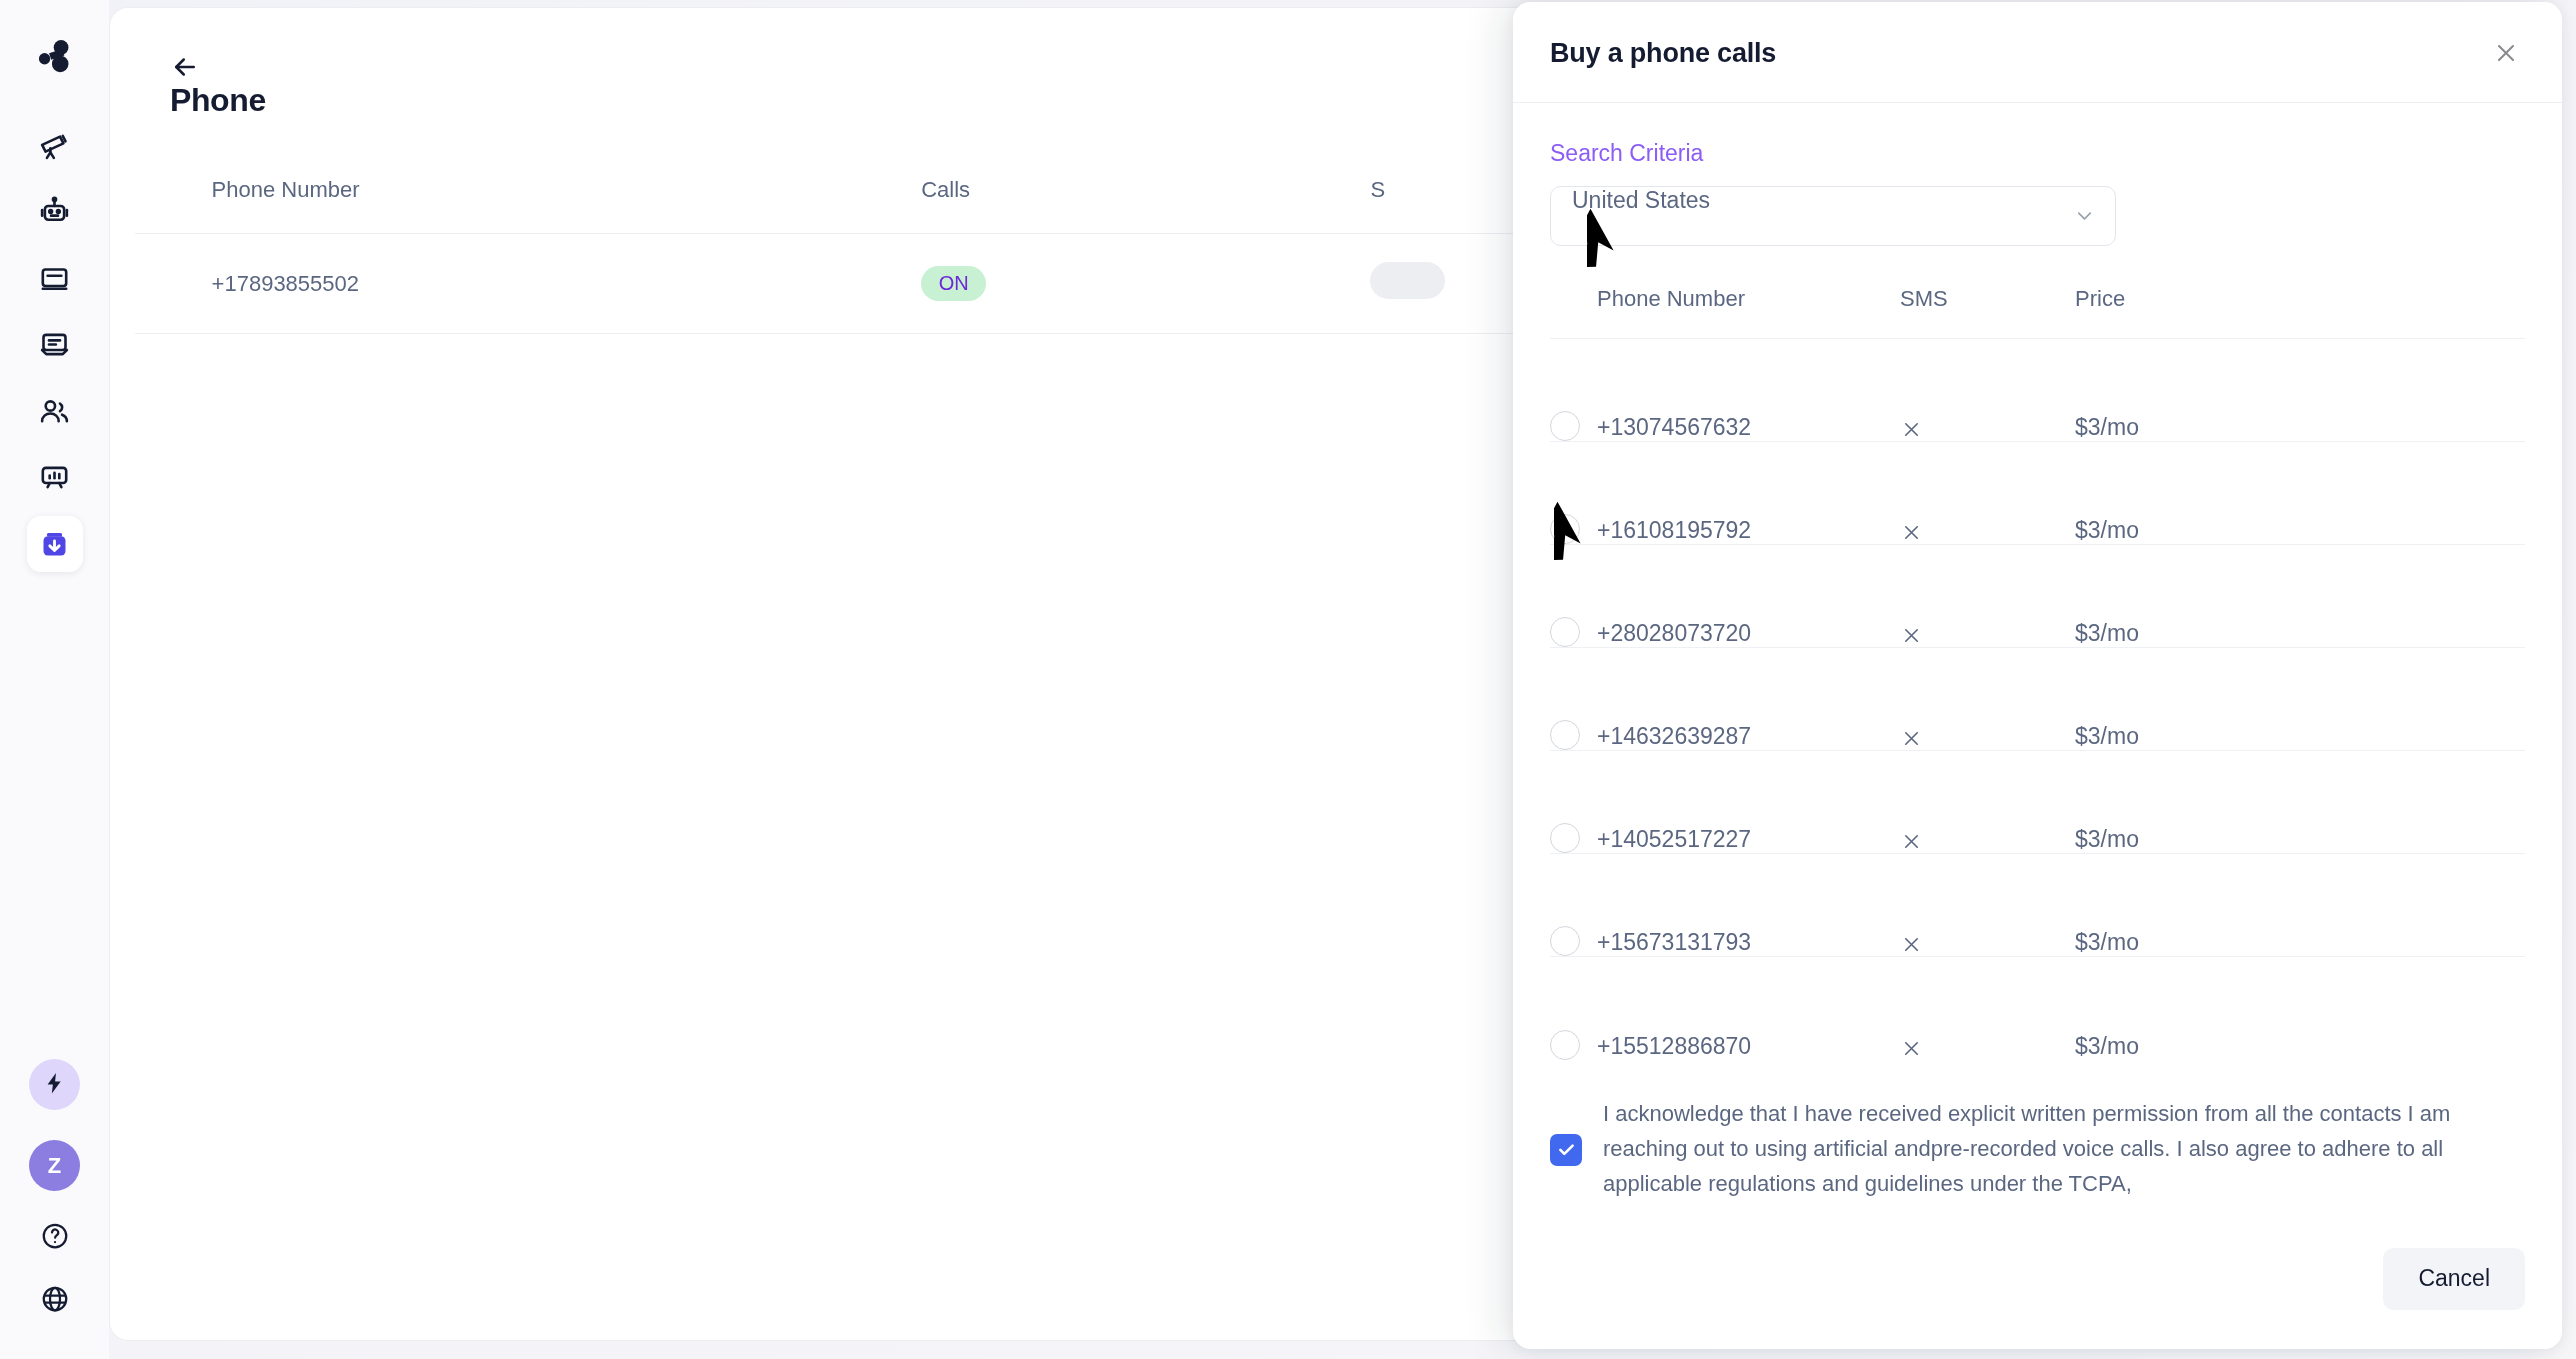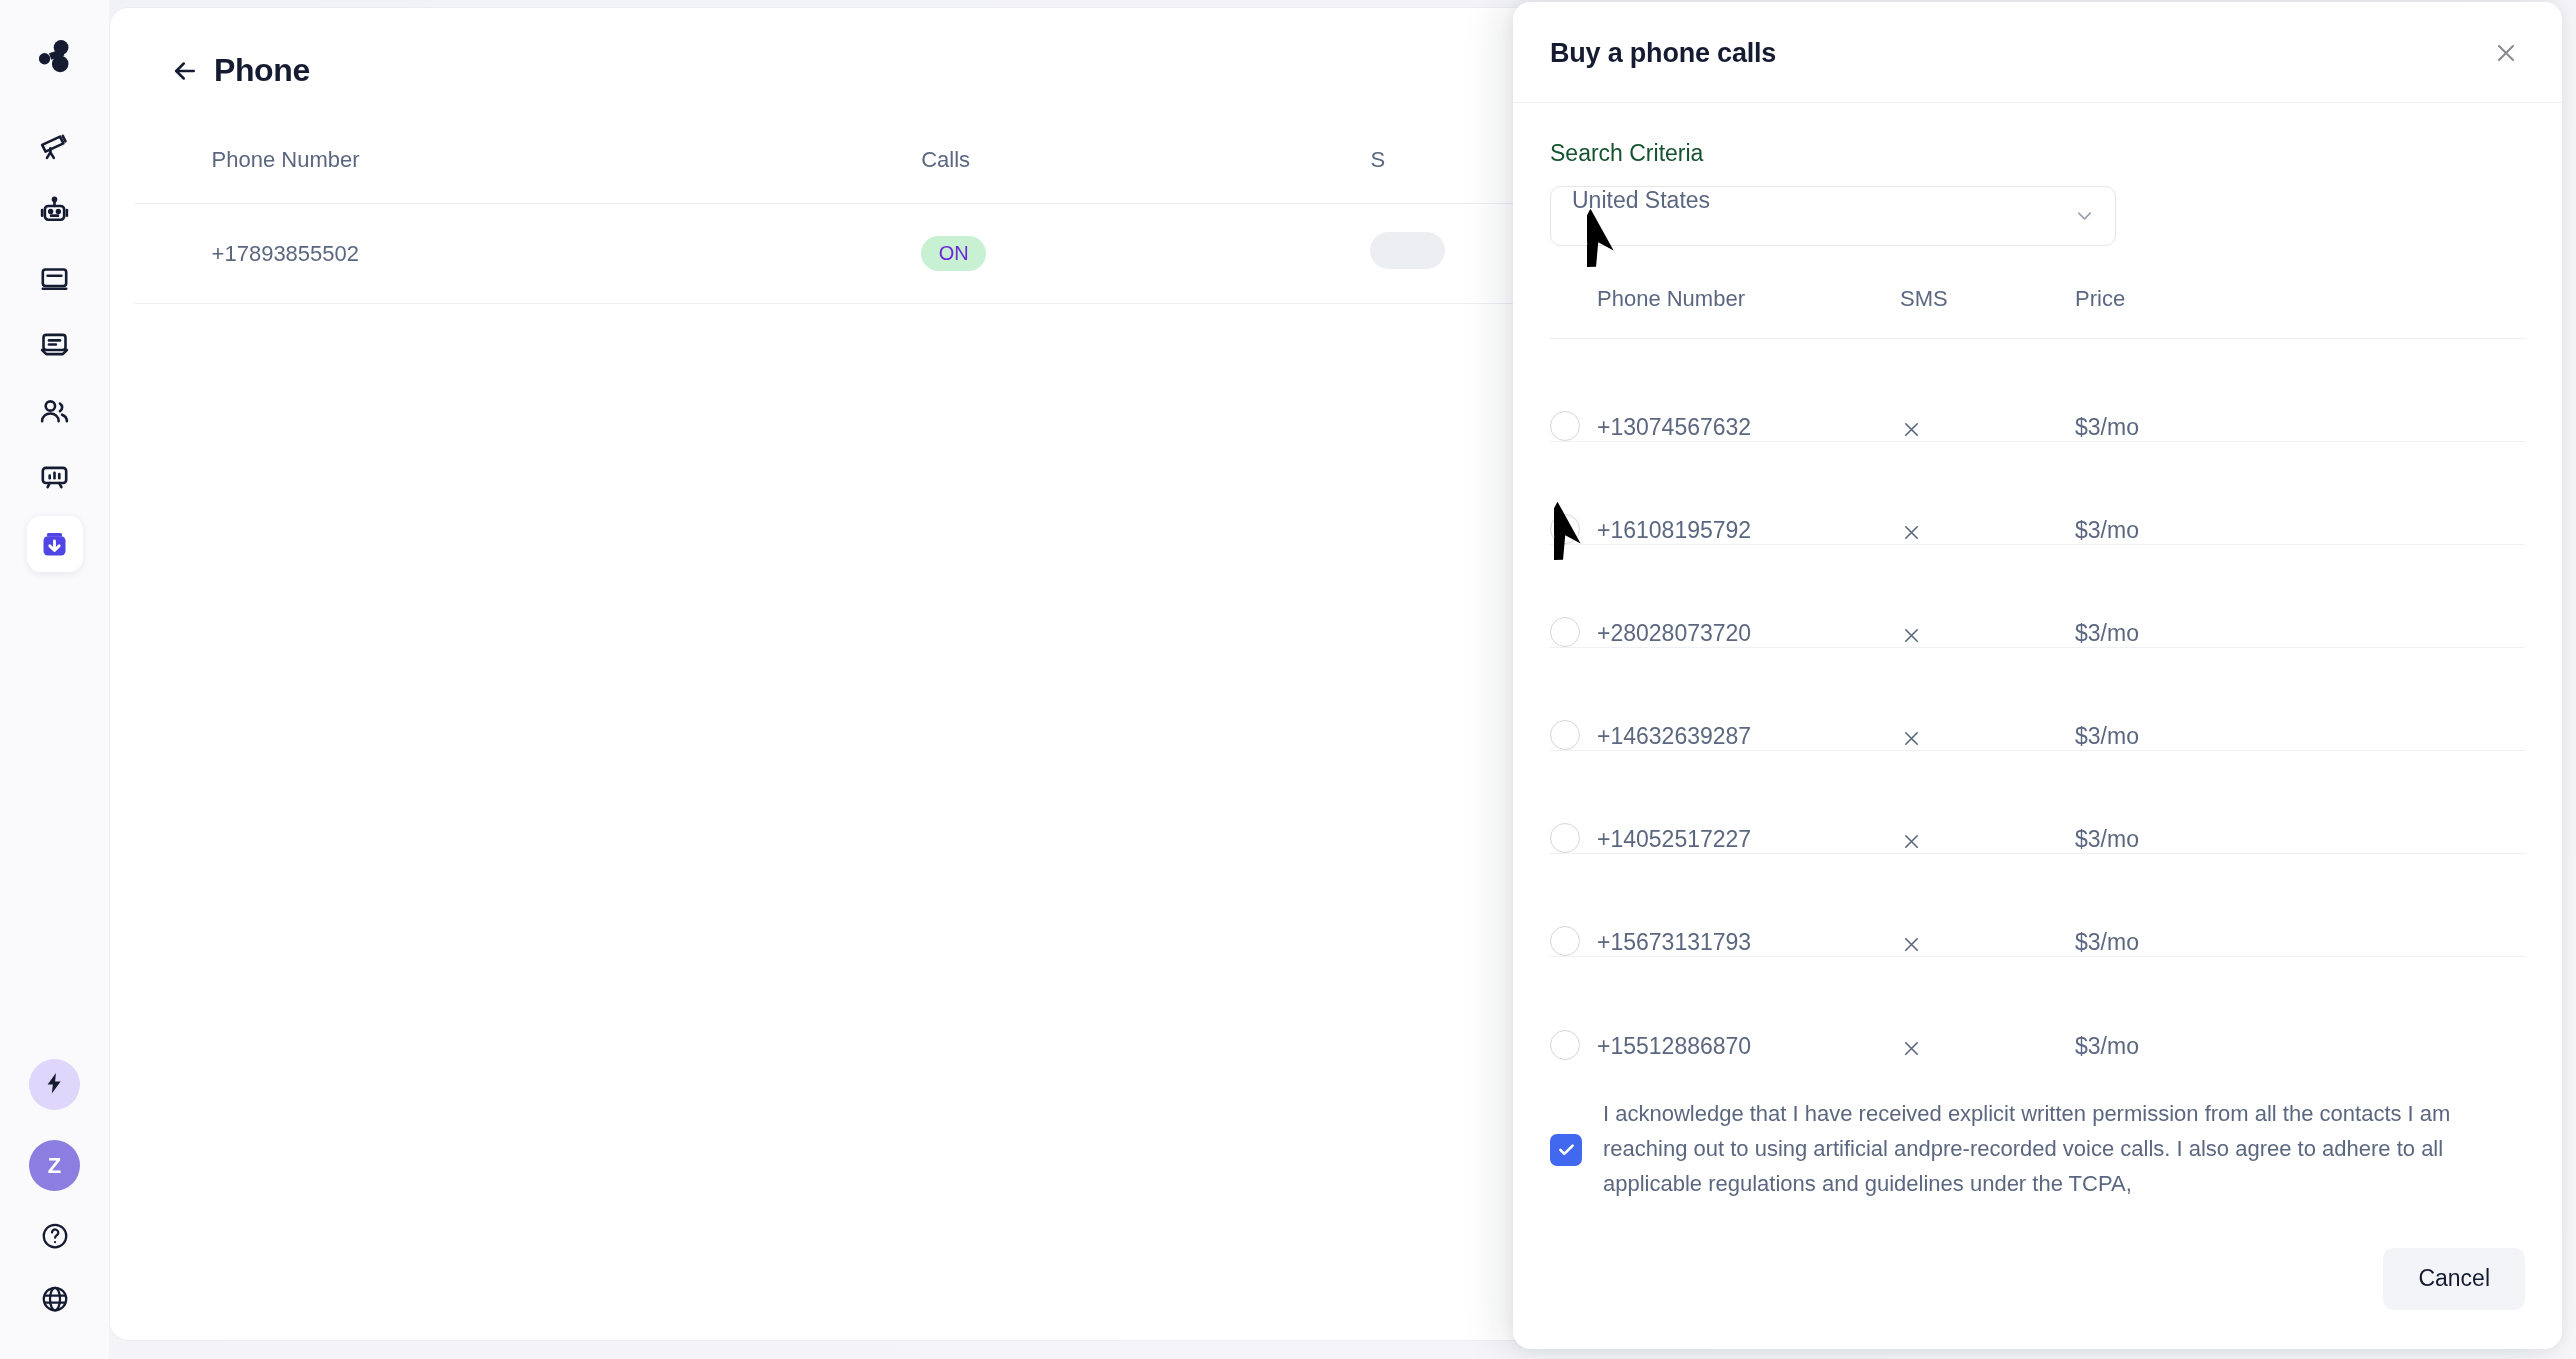"Phone" #page-header { align-items: center -> none; flex-direction: none -> column }
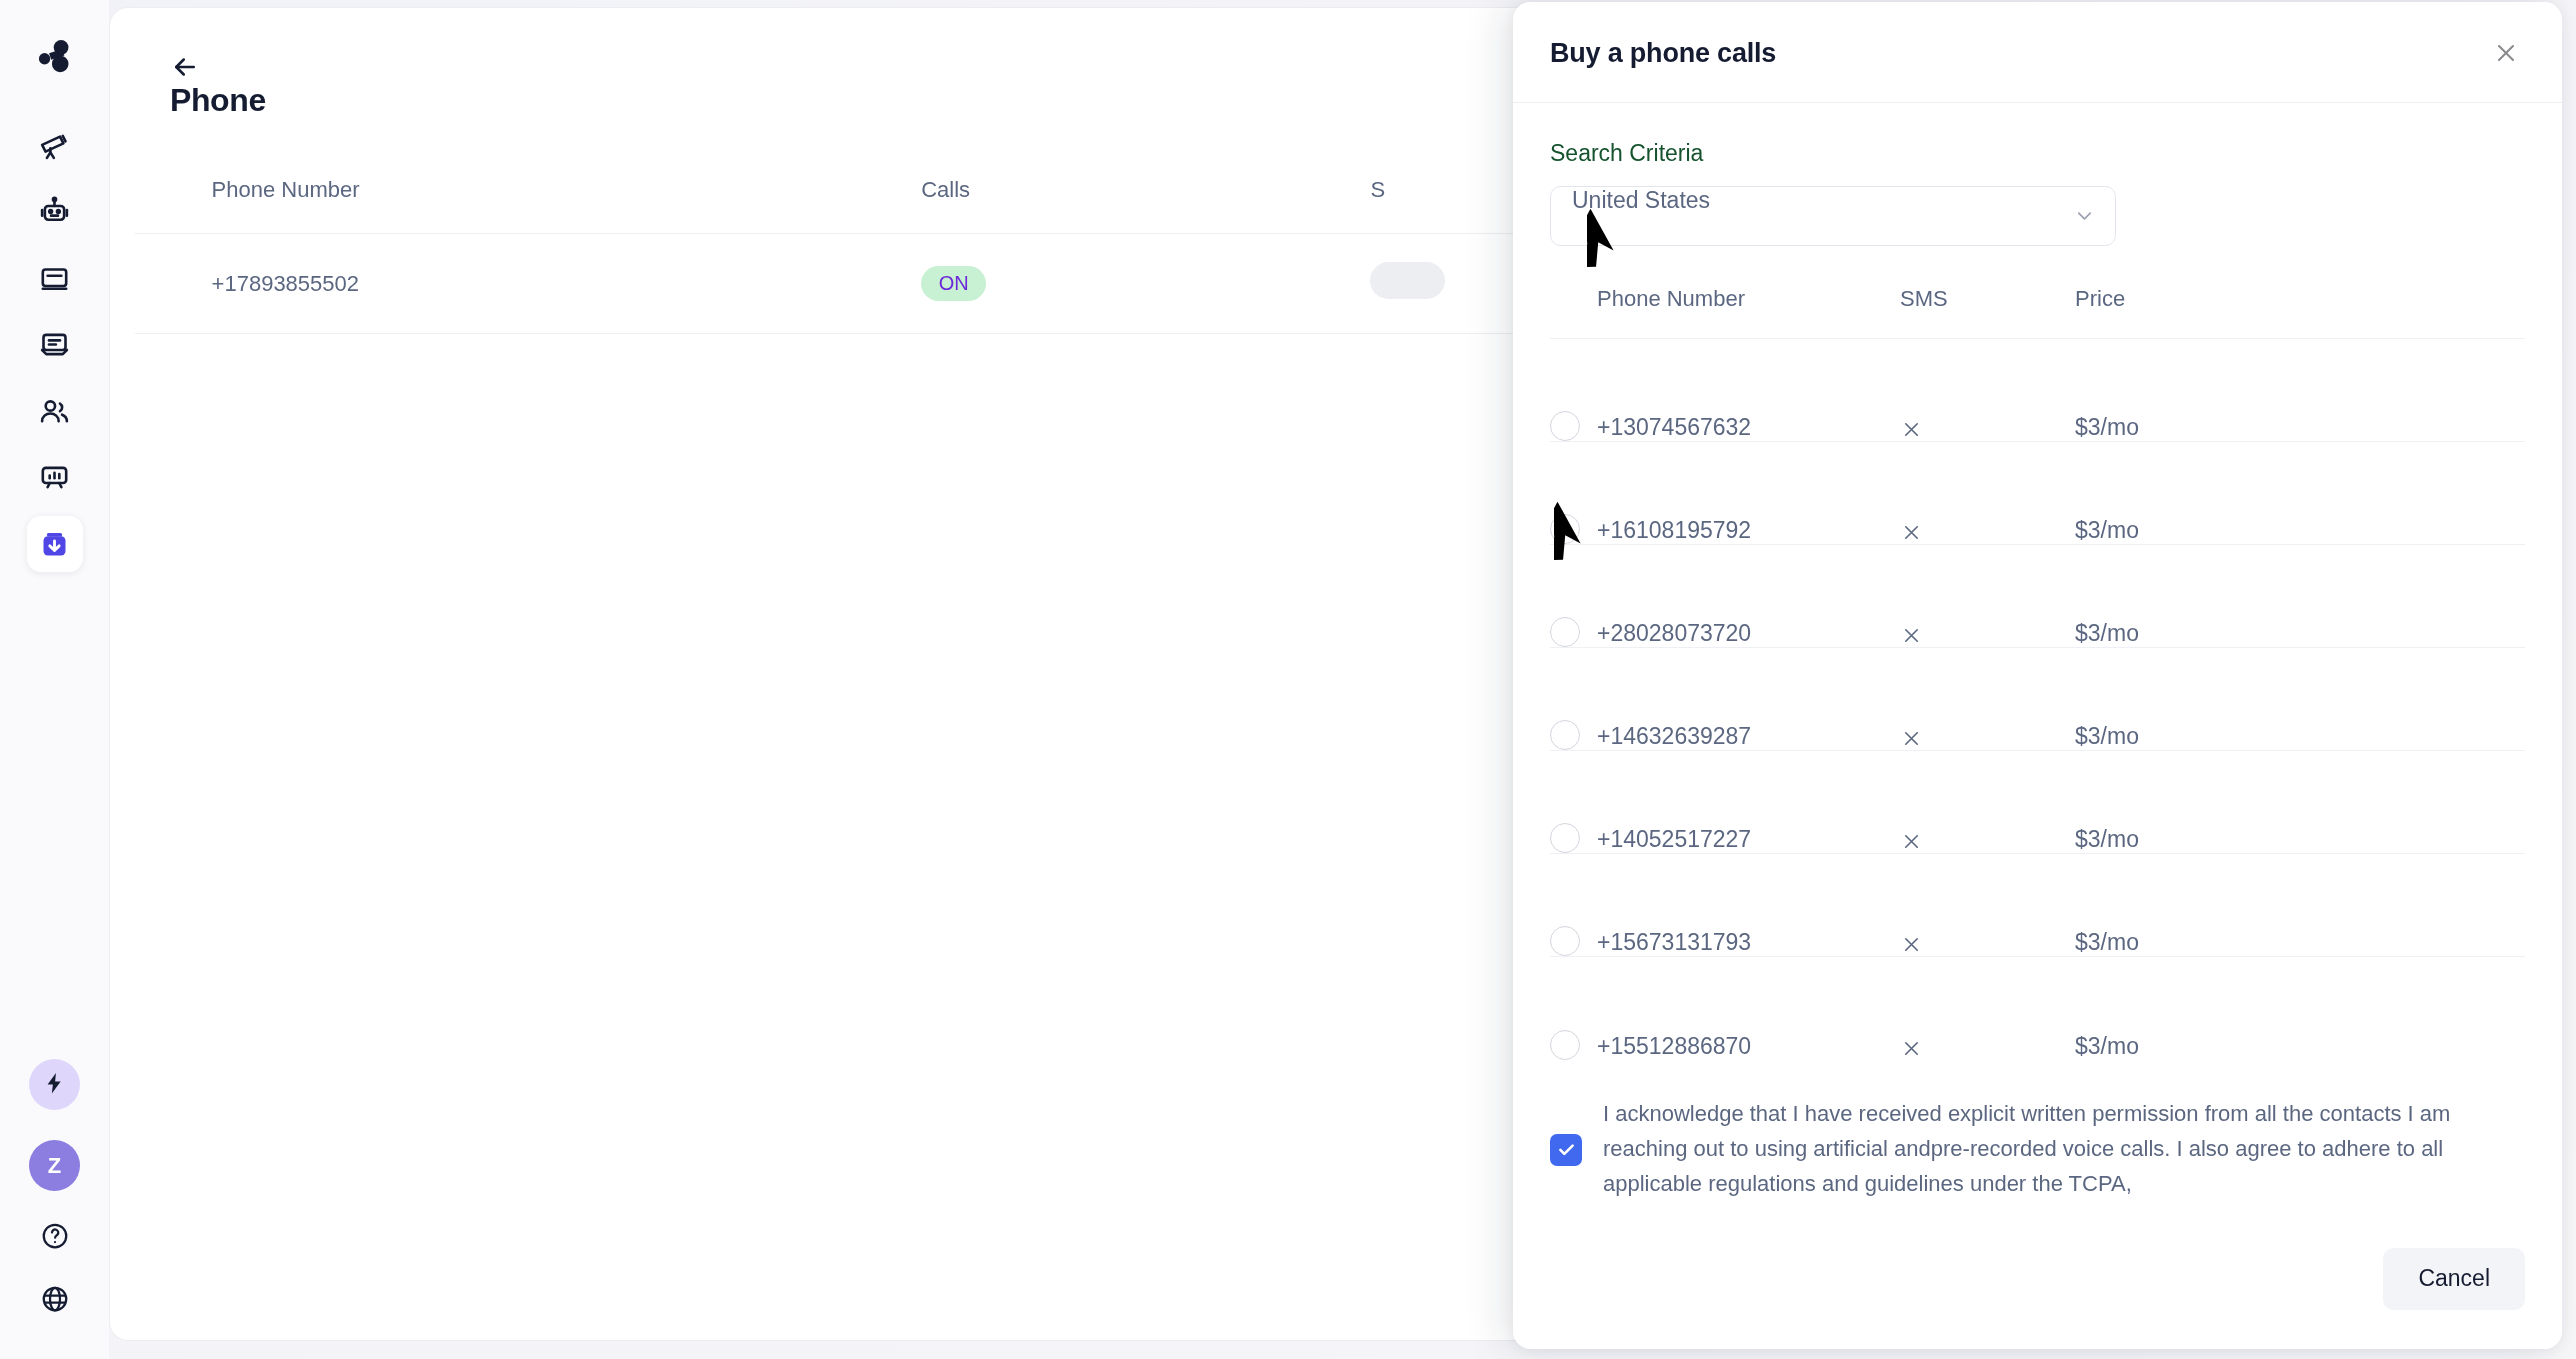"Search Criteria" .field-label { color: #14532d -> #8b5cf6 }
